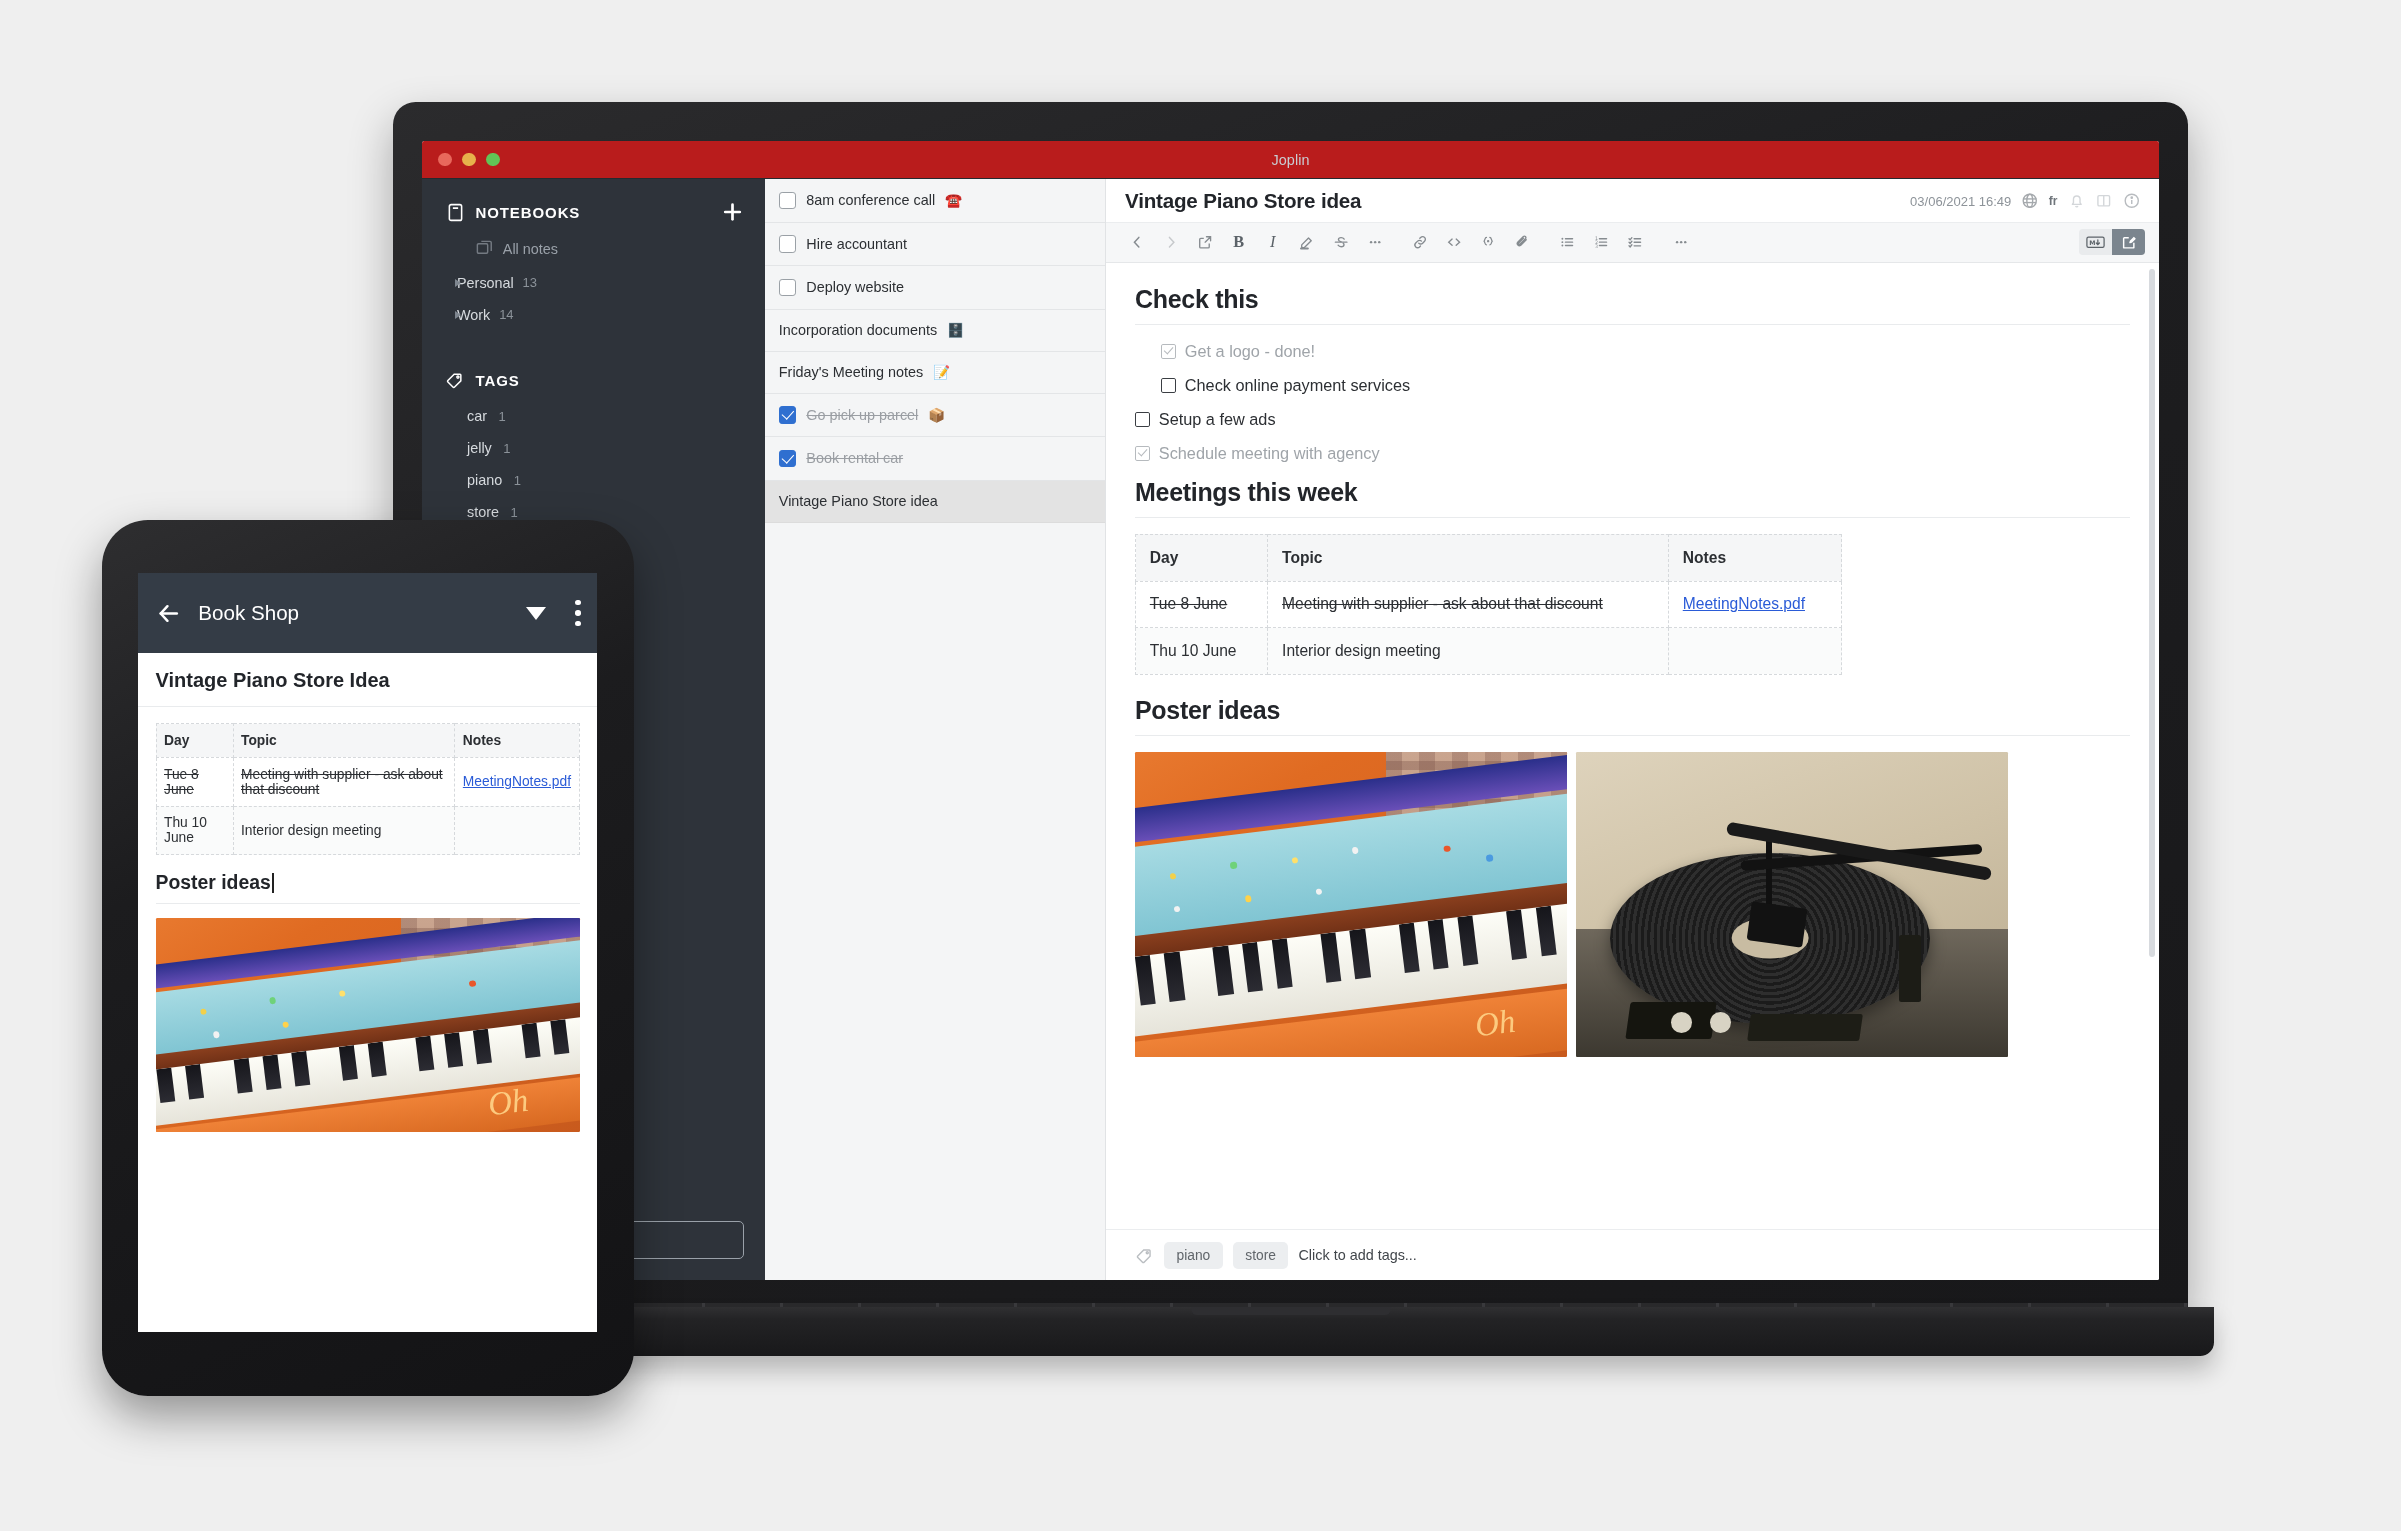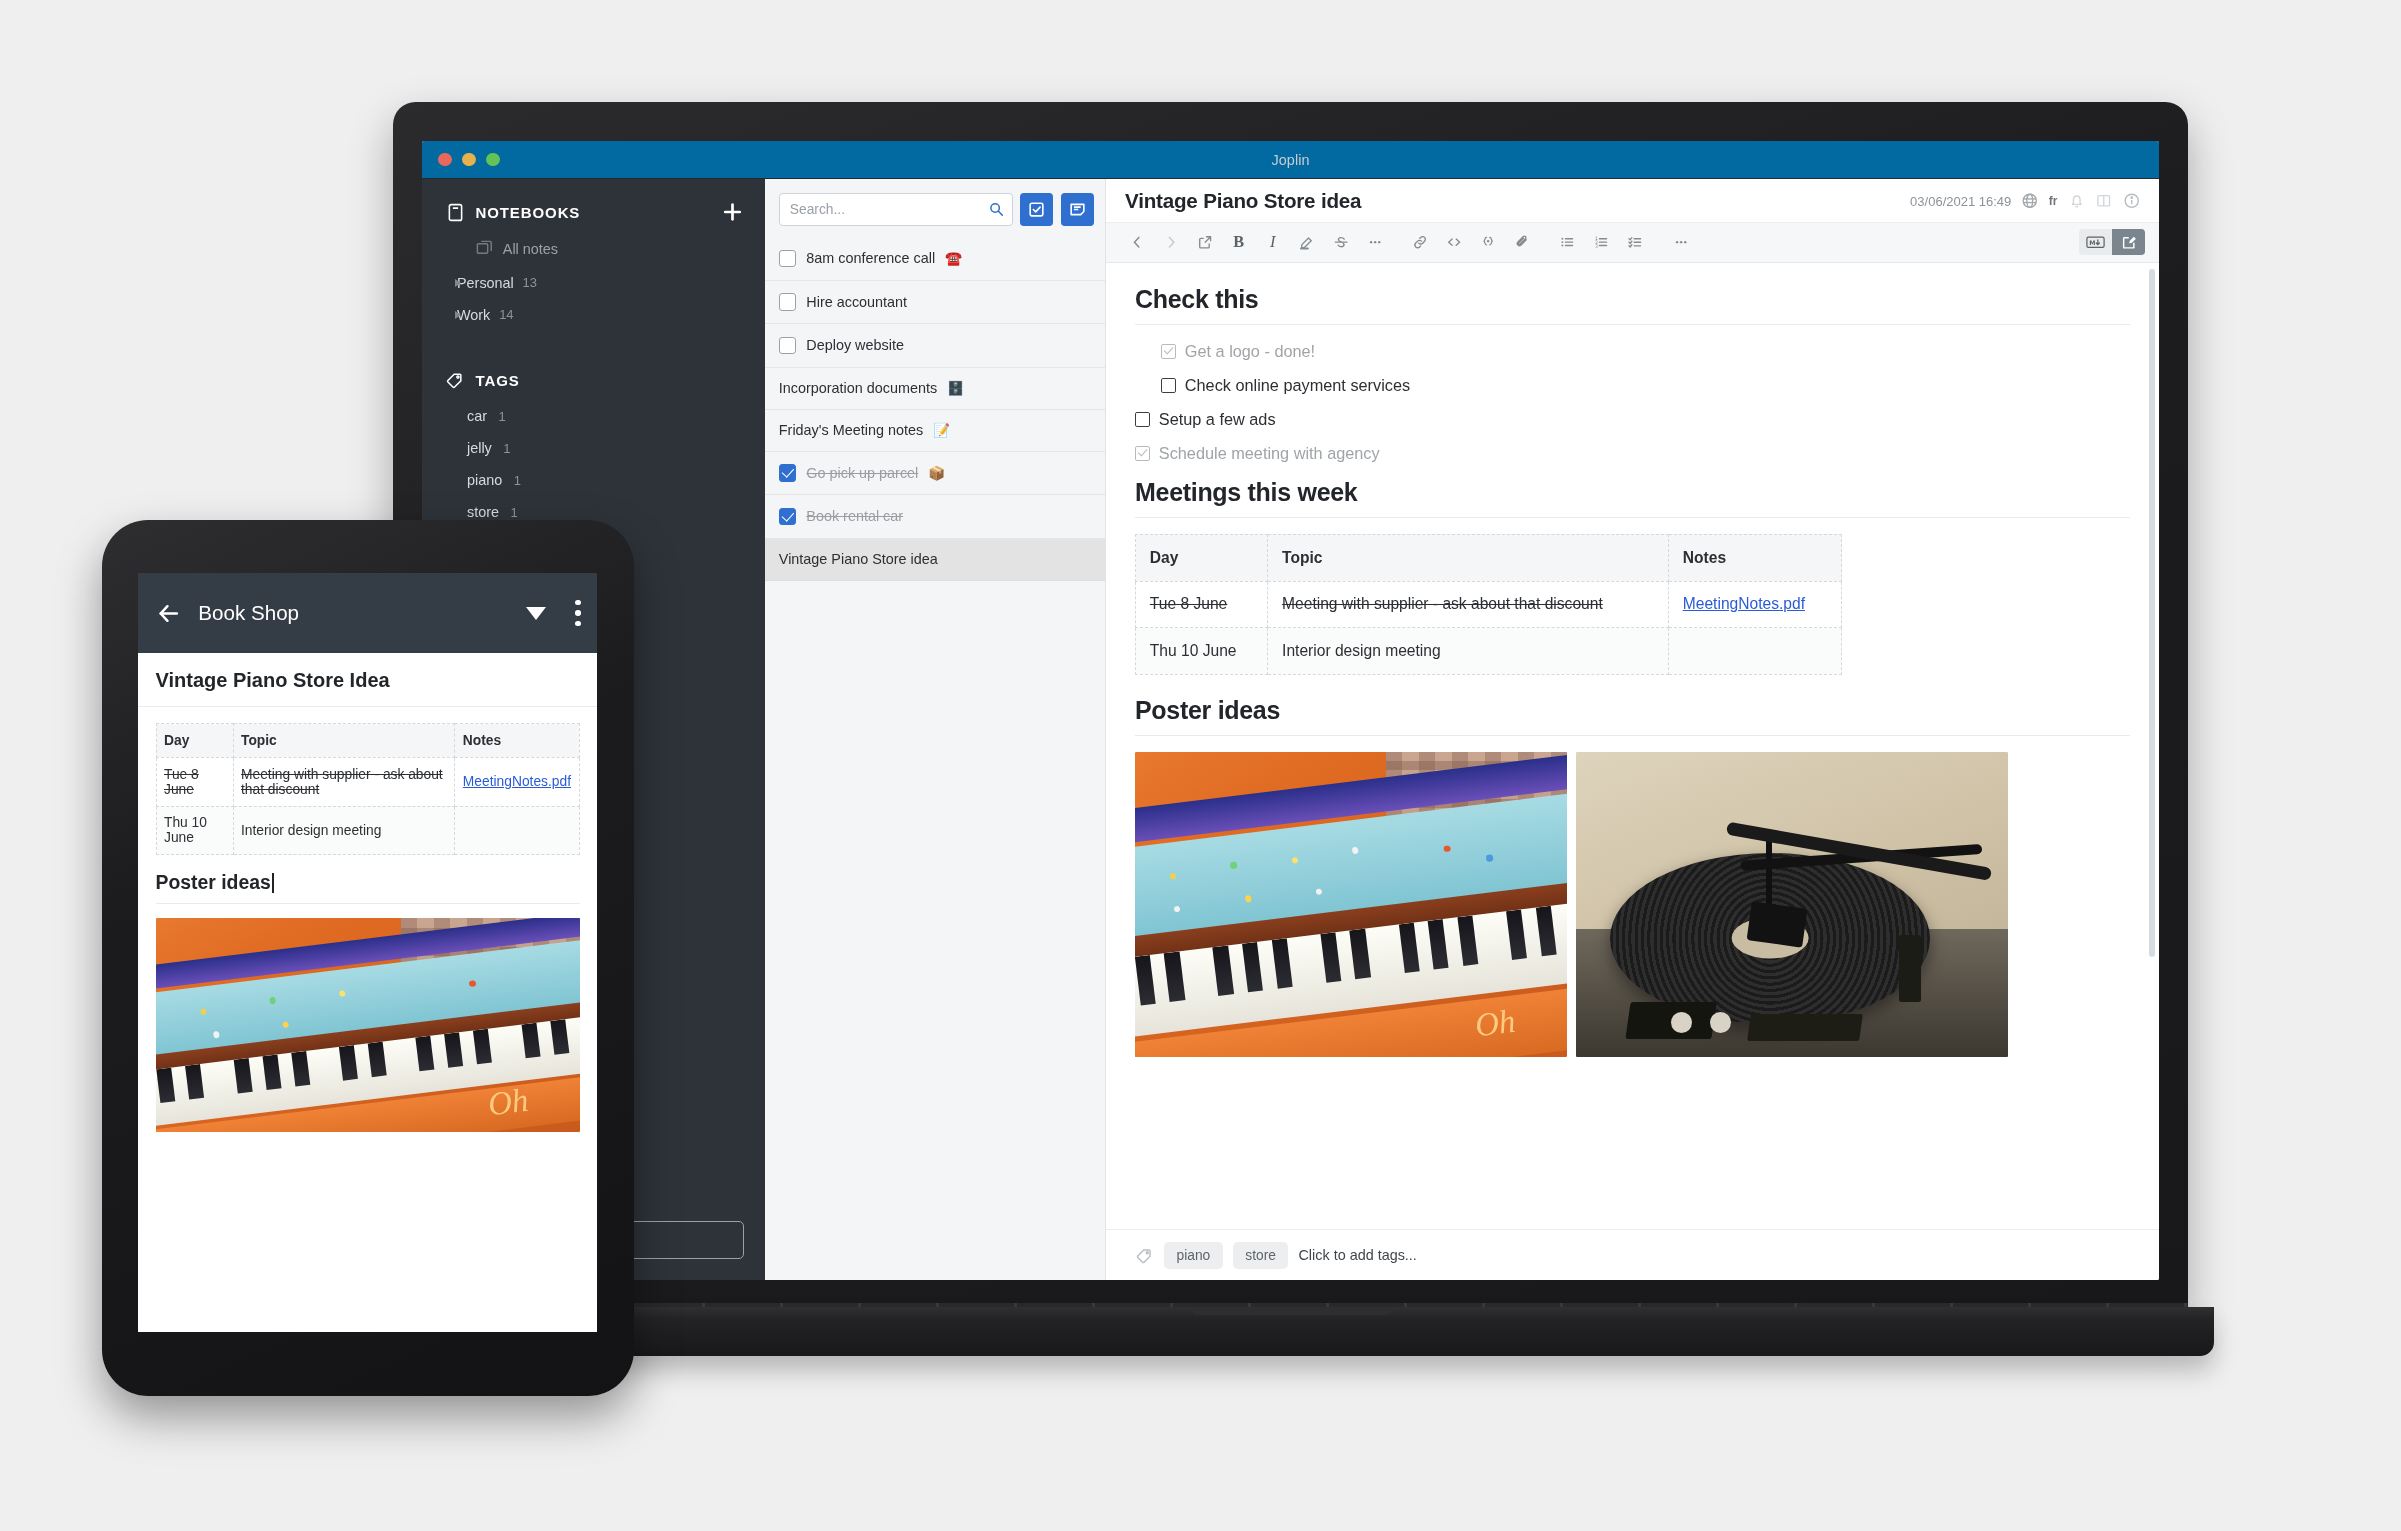"Joplin" .win-titlebar { background: #0369a1 -> #b91c1c }
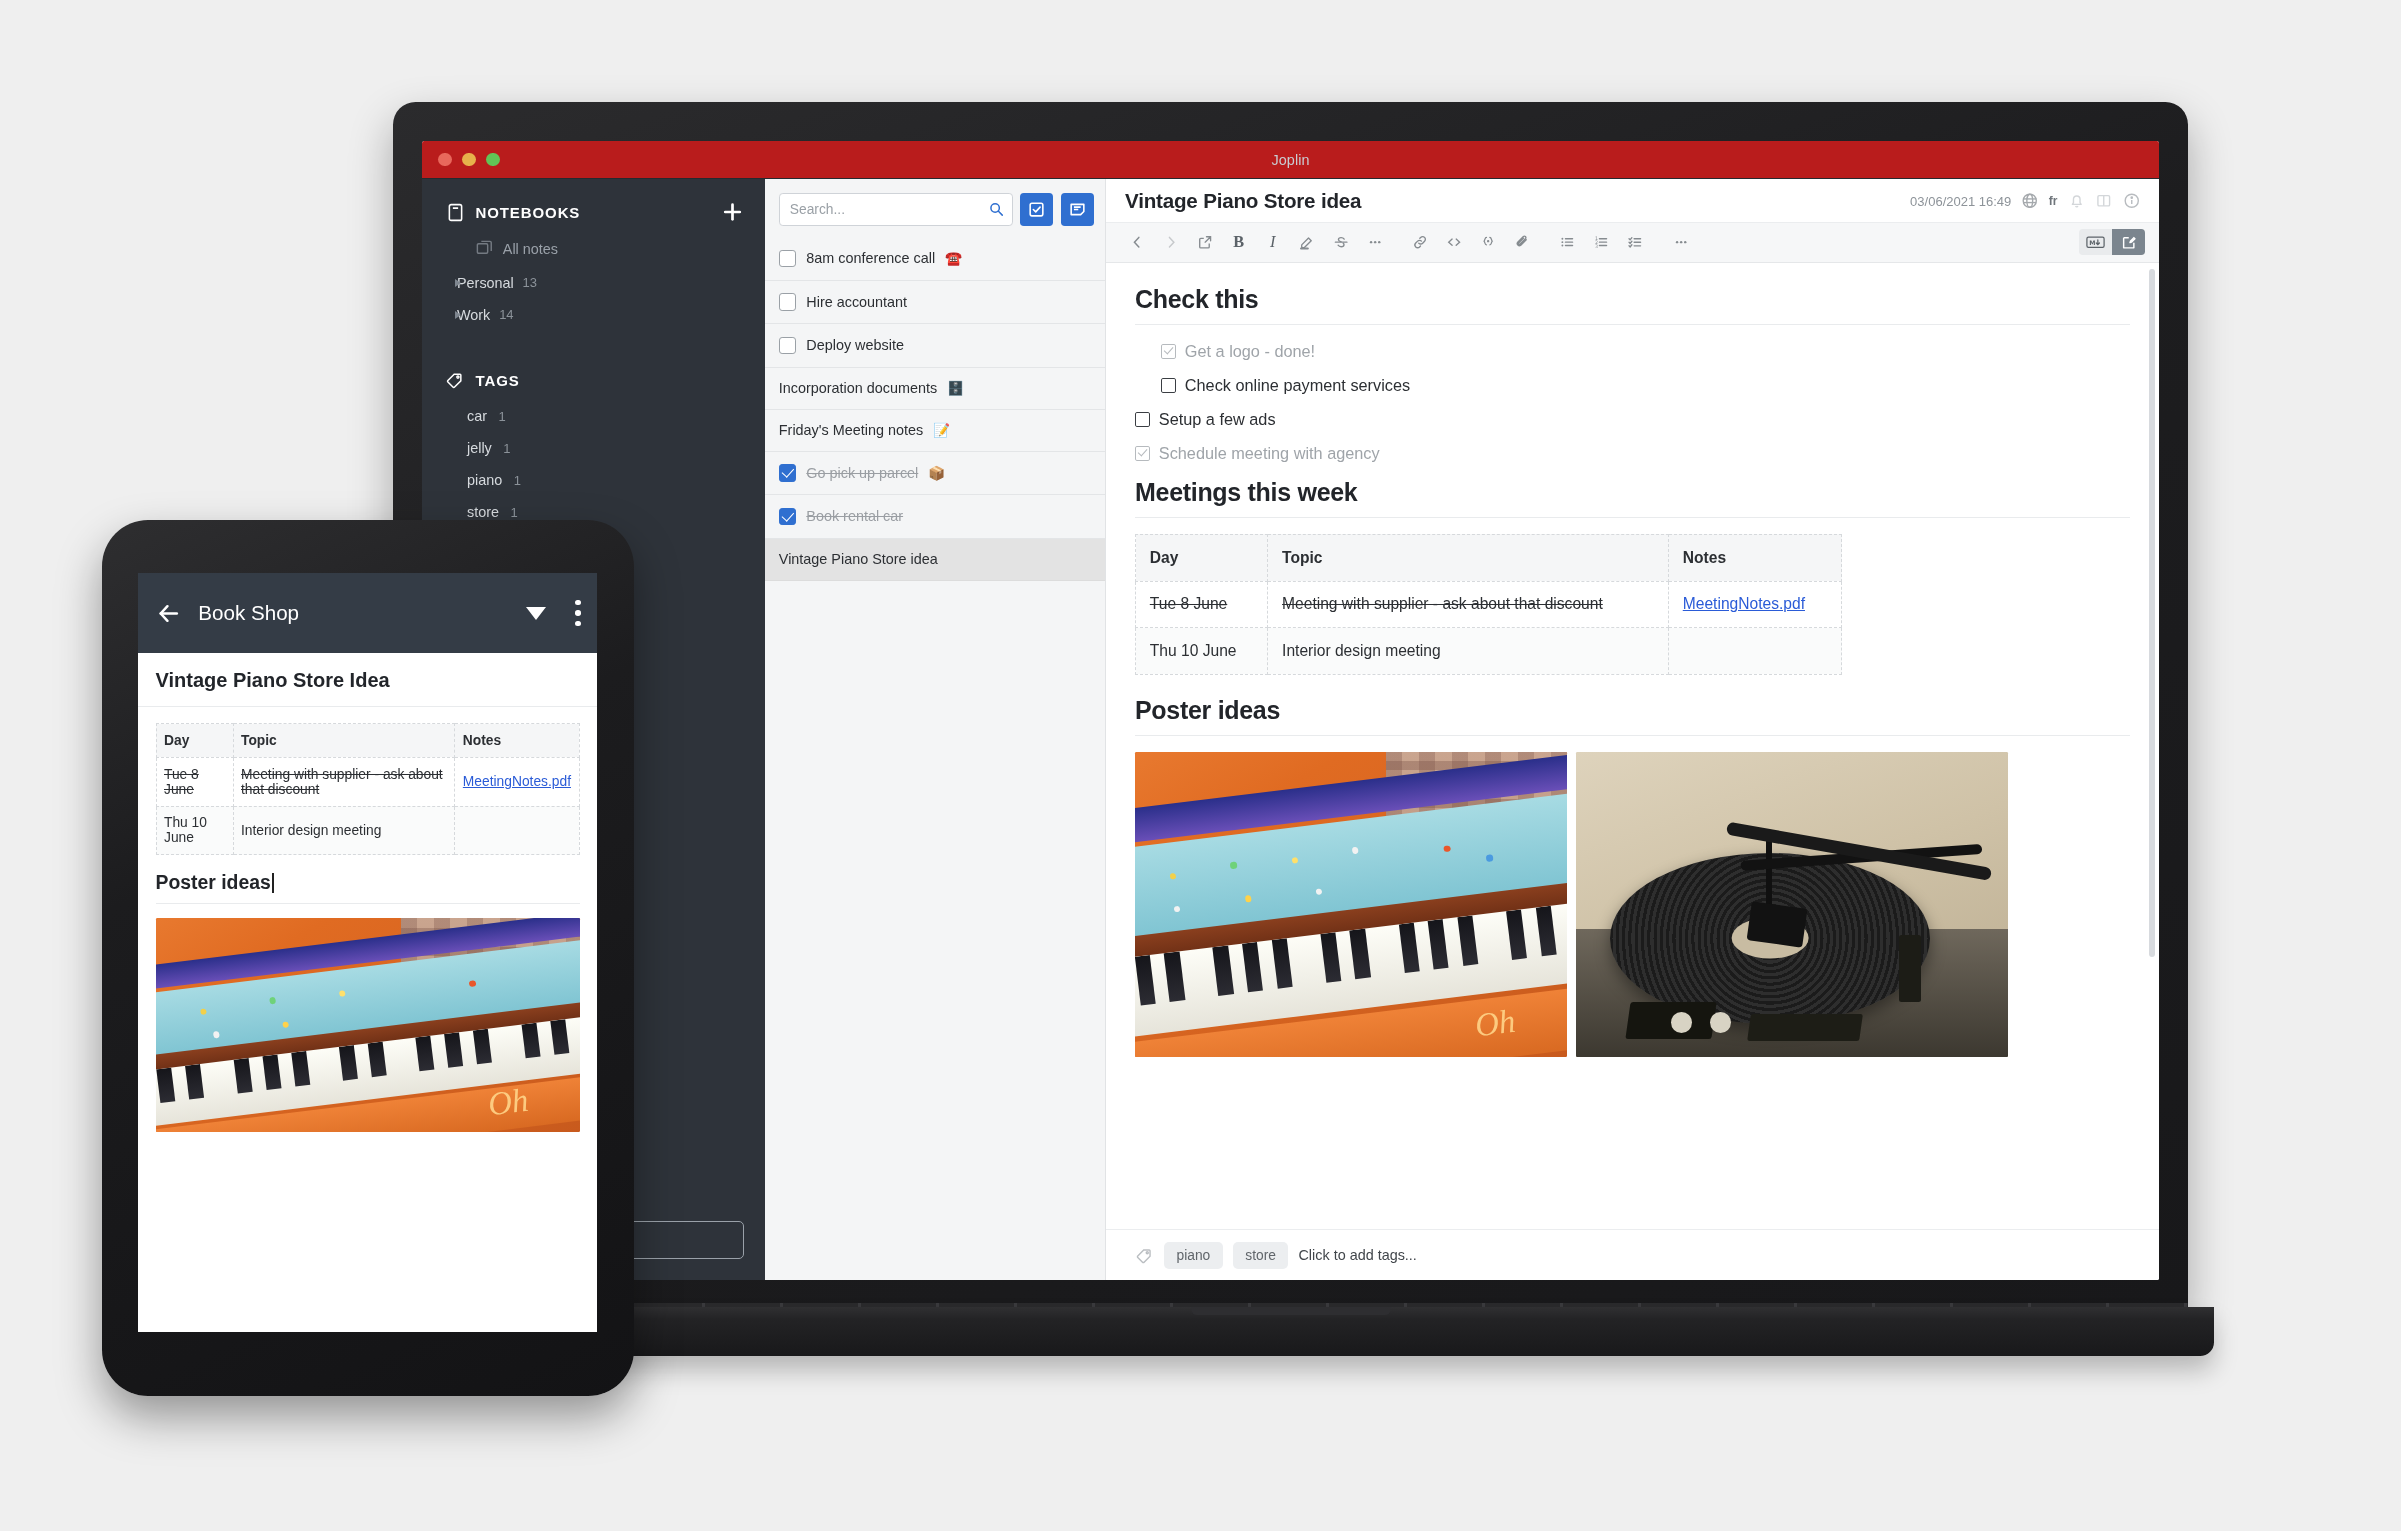"Search..." div.search-bar { html: <div> <div> <input> <span> <svg> <circle></circle> <line></line> </svg> </span> </div> <div> <svg> <rect></rect> <polyline></polyline> </svg> </div> <div> <svg> <path></path> <line></line> <line></line> </svg> </div> </div> -> none }
